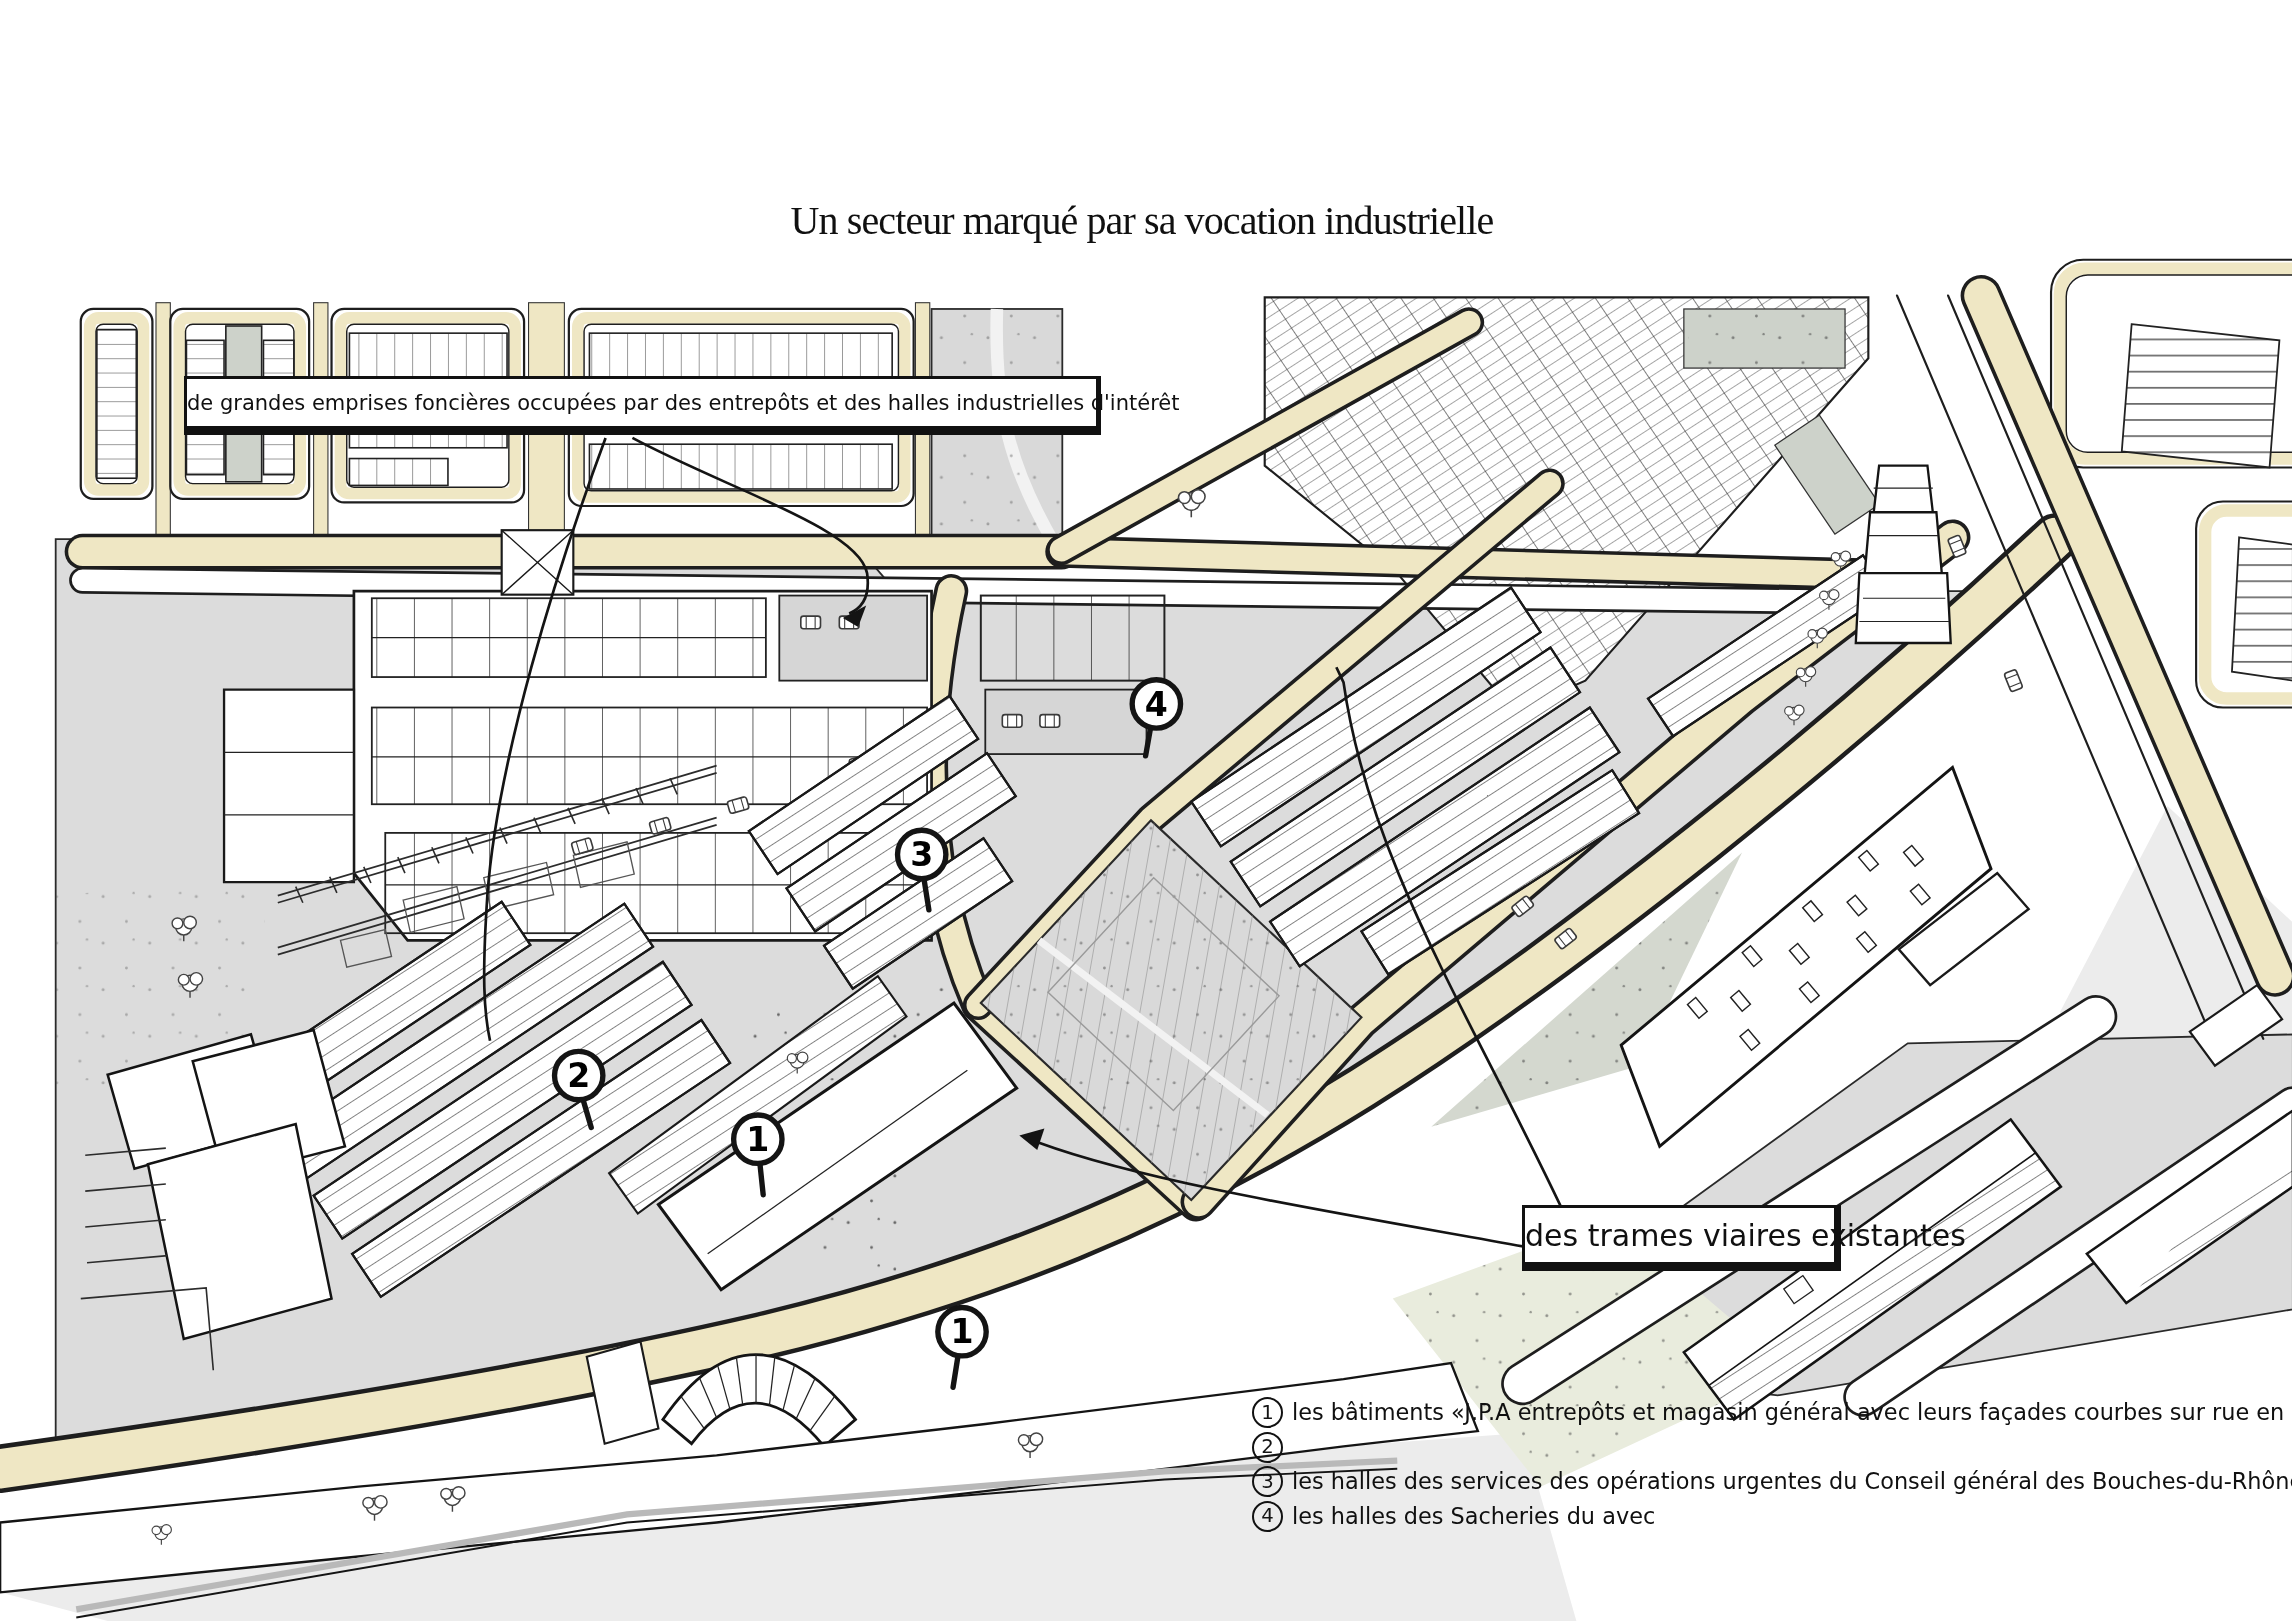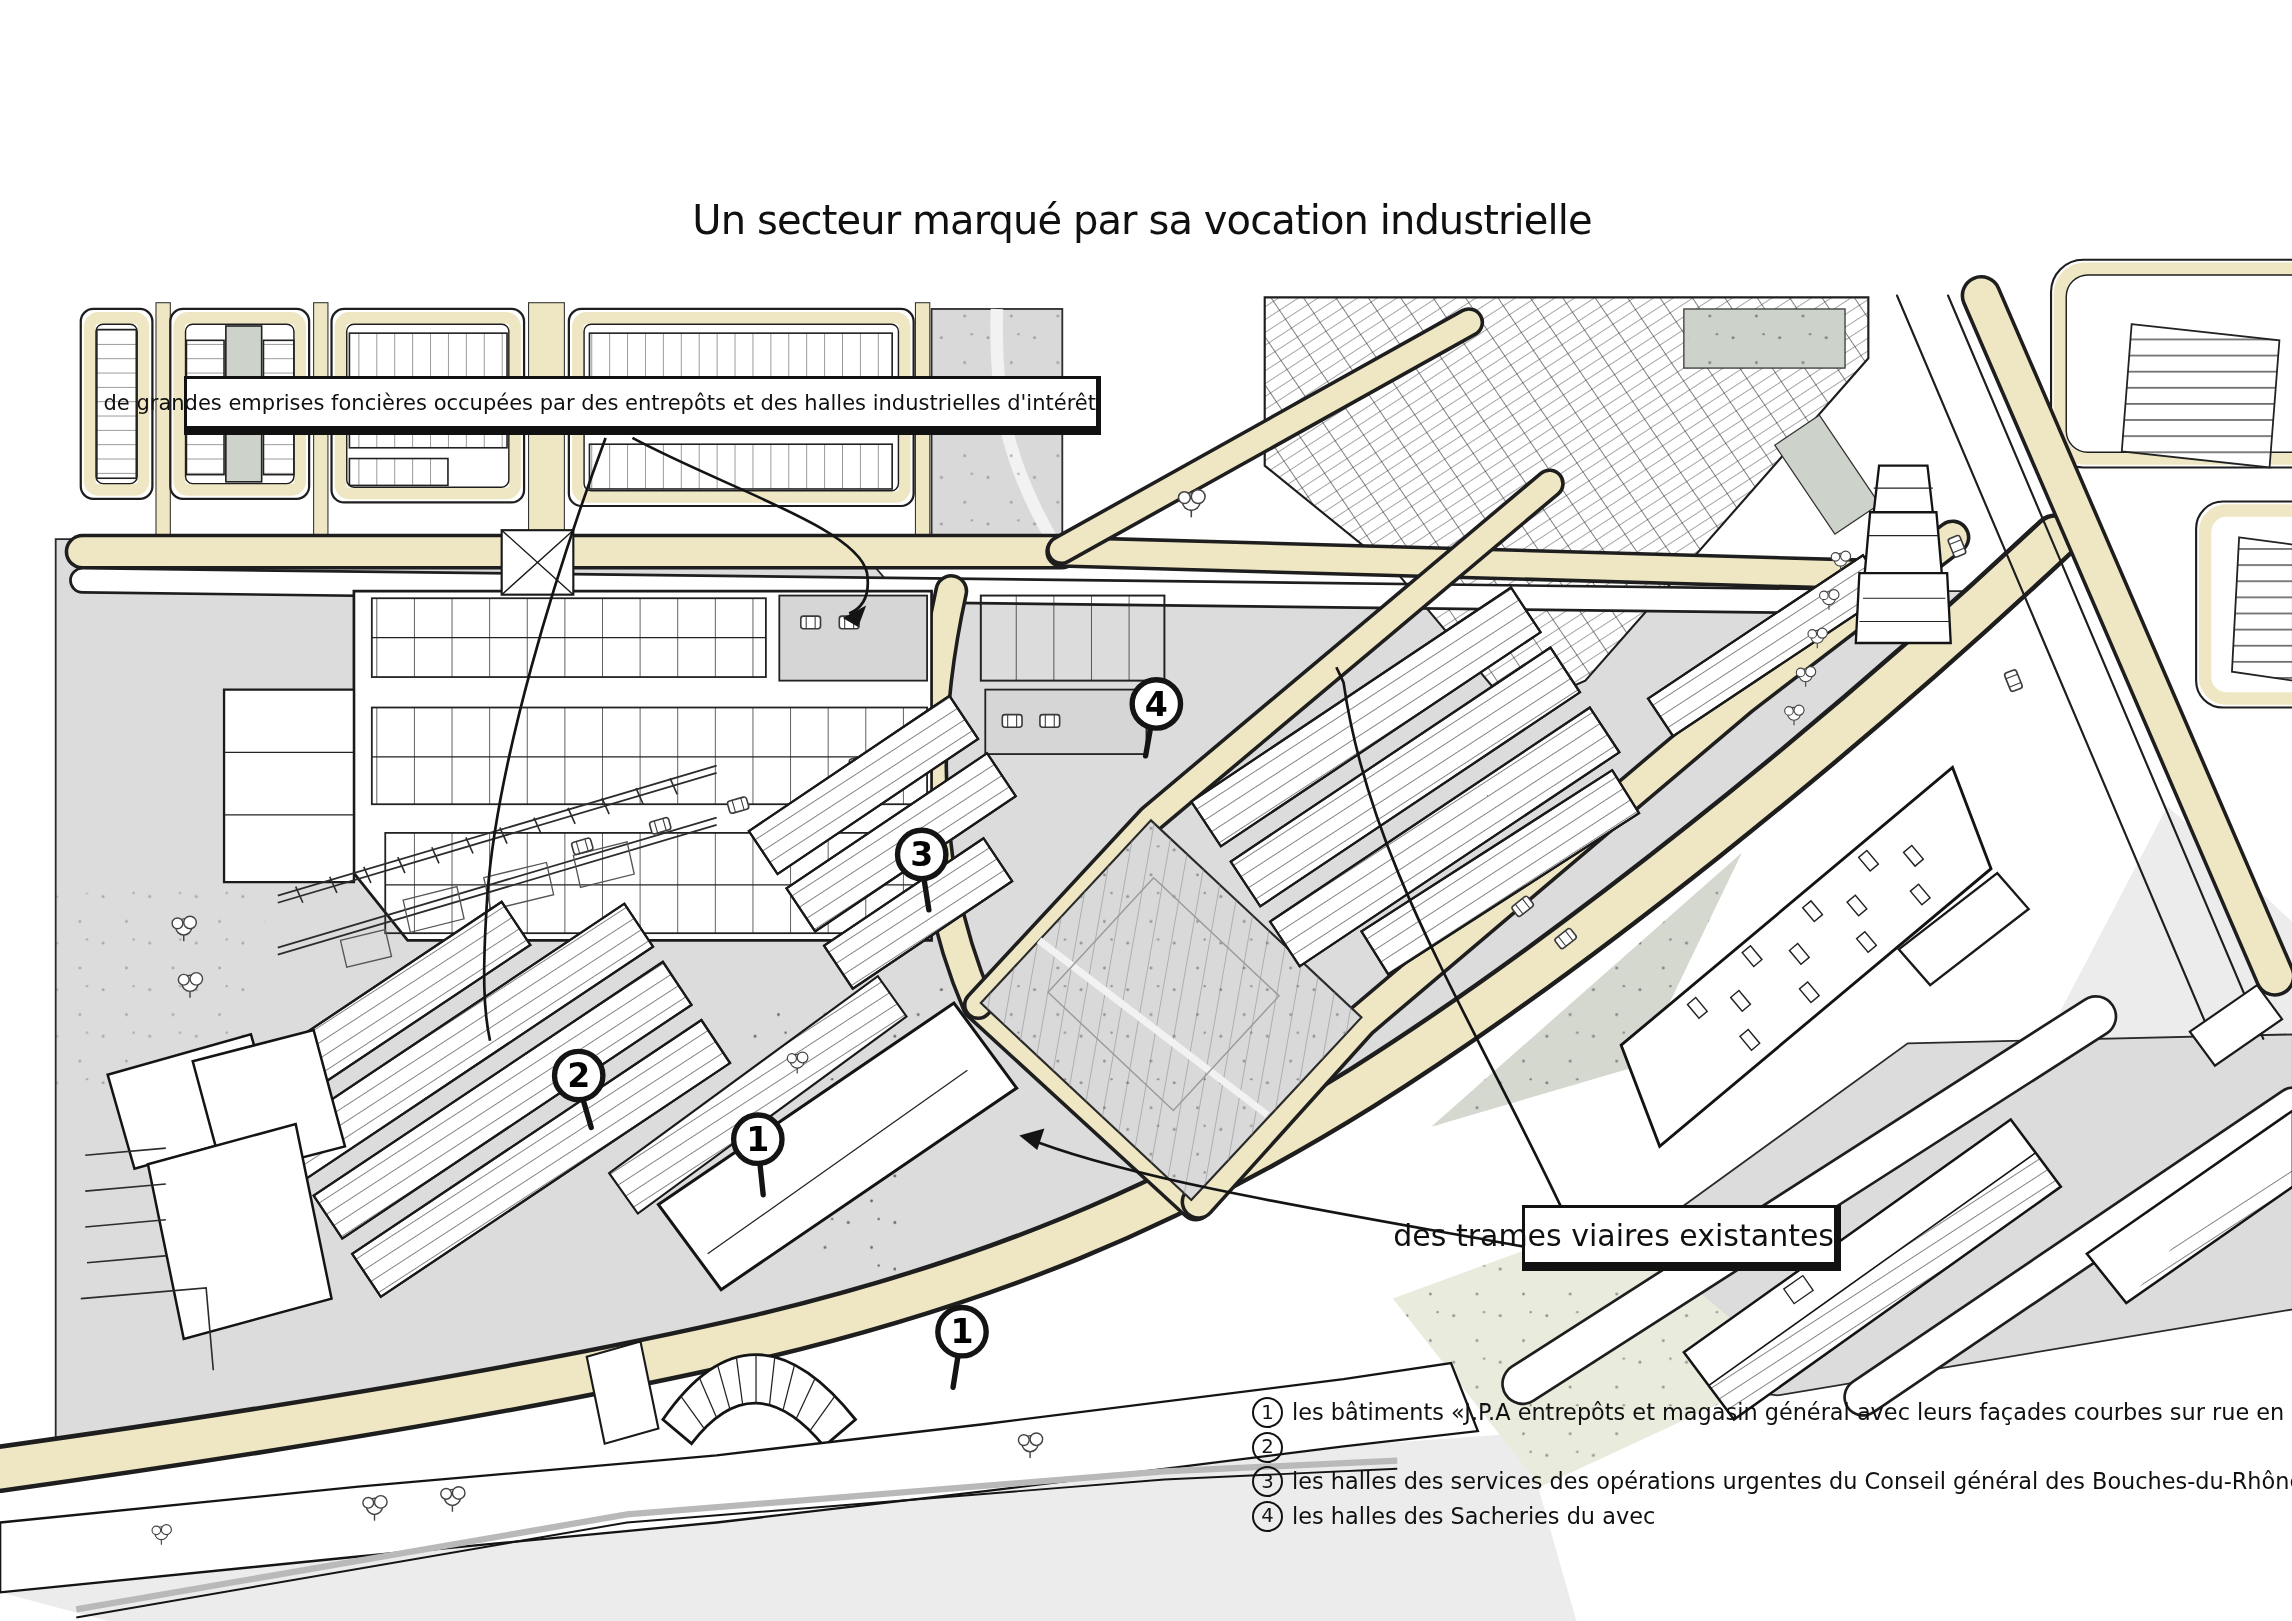"Un secteur marqué par sa" .page-title { font-family: none -> Liberation Serif, serif }
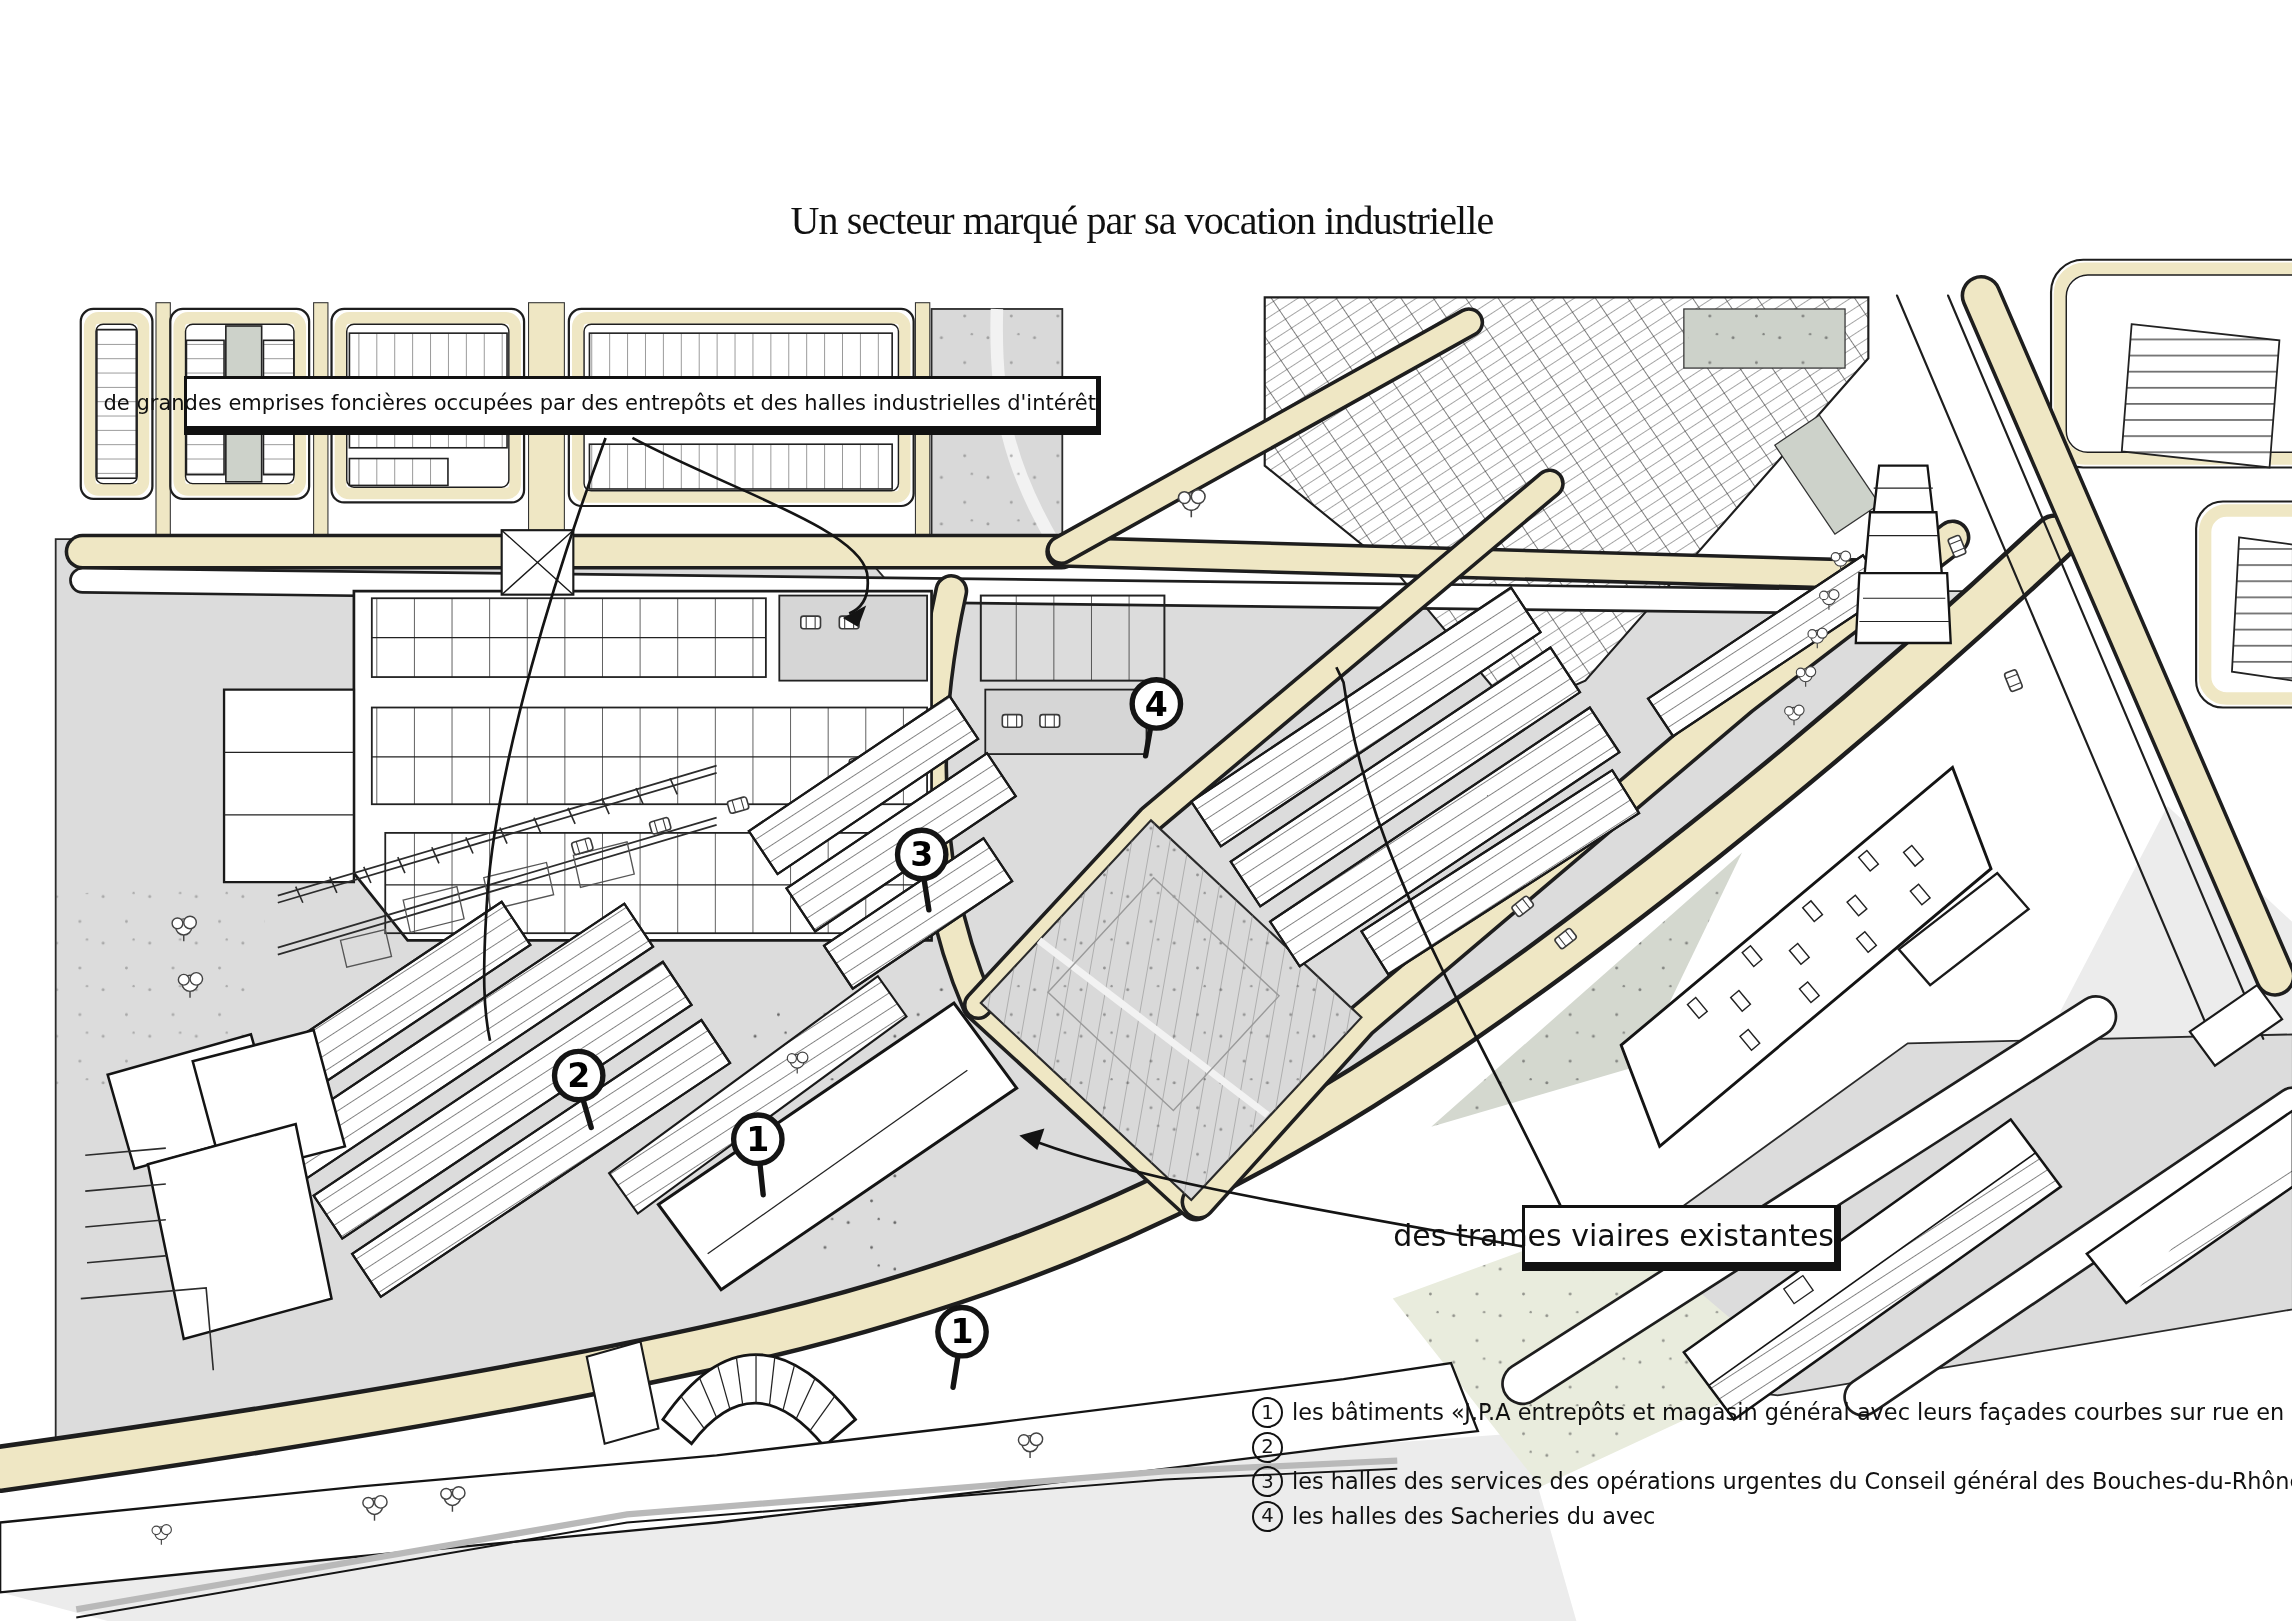"de grandes emprises foncières occupées" .anno-box { justify-content: flex-end -> flex-start }
